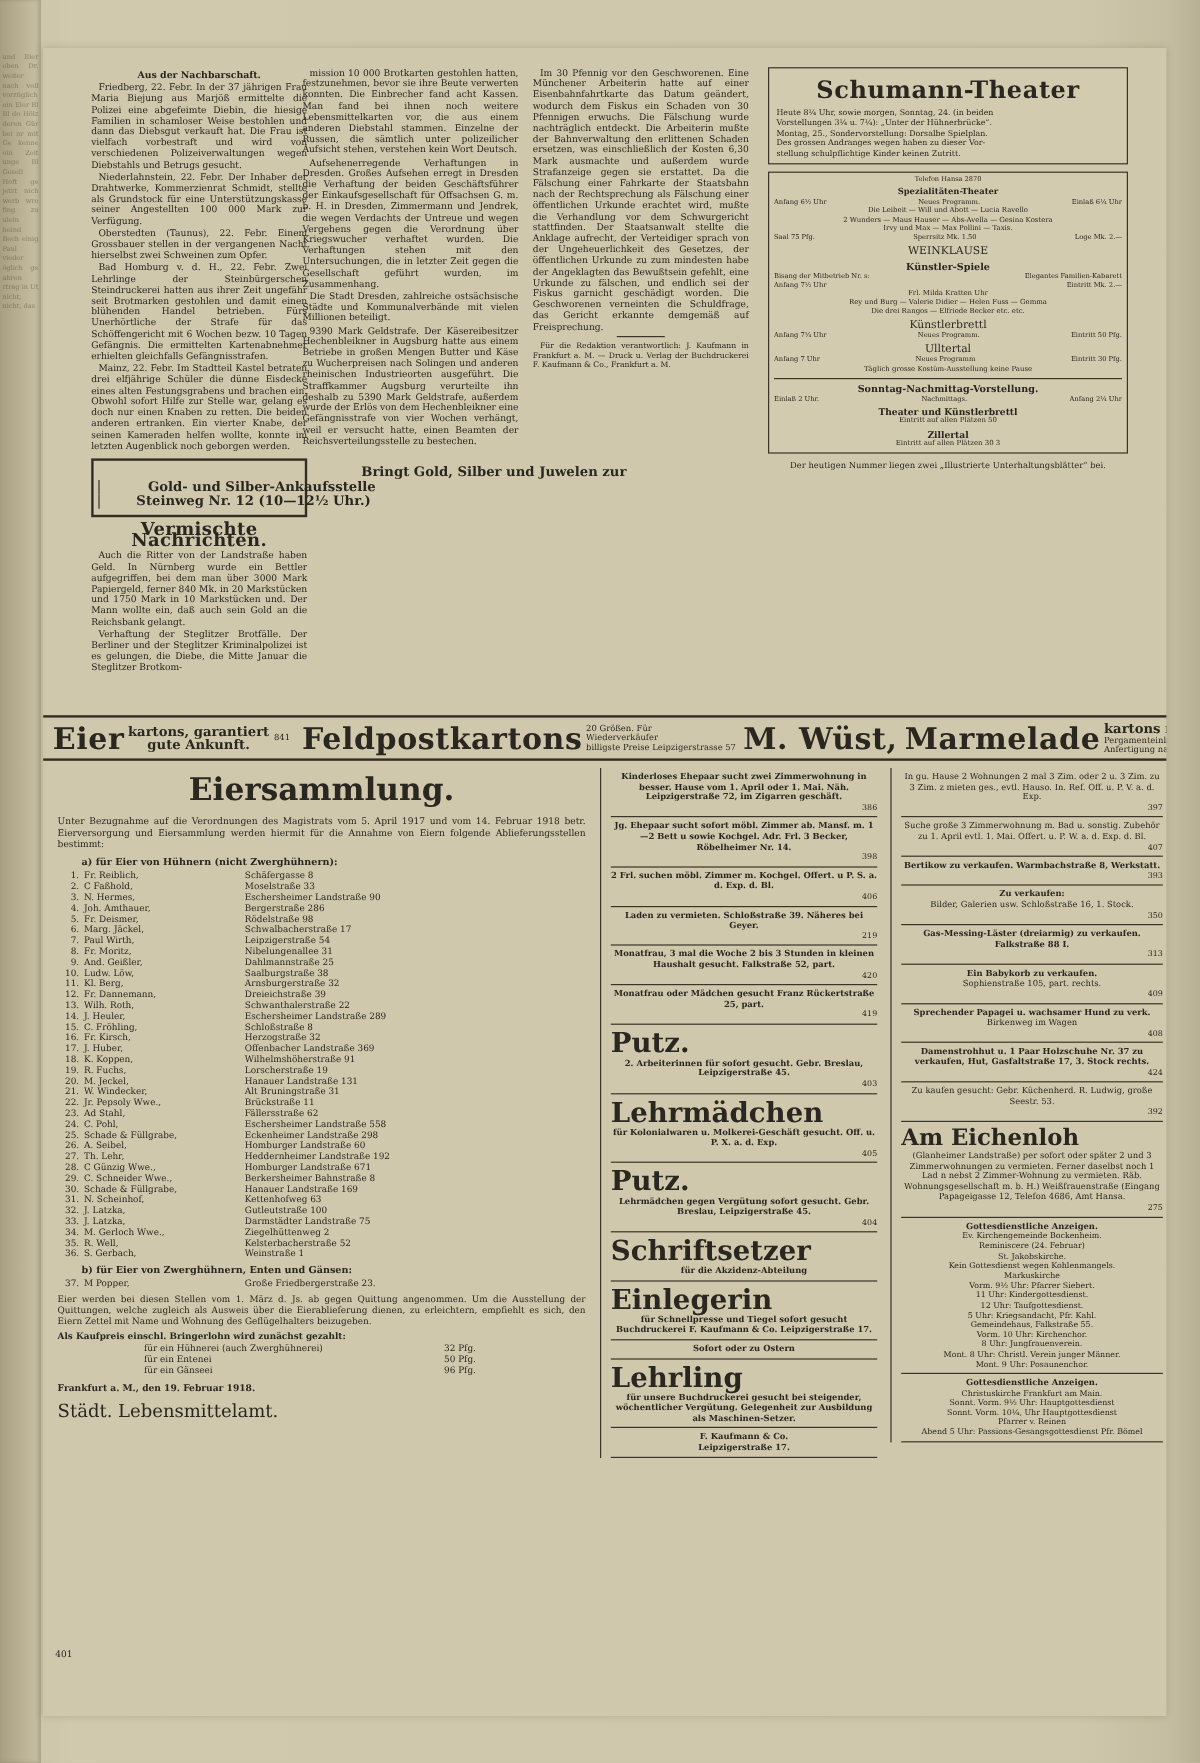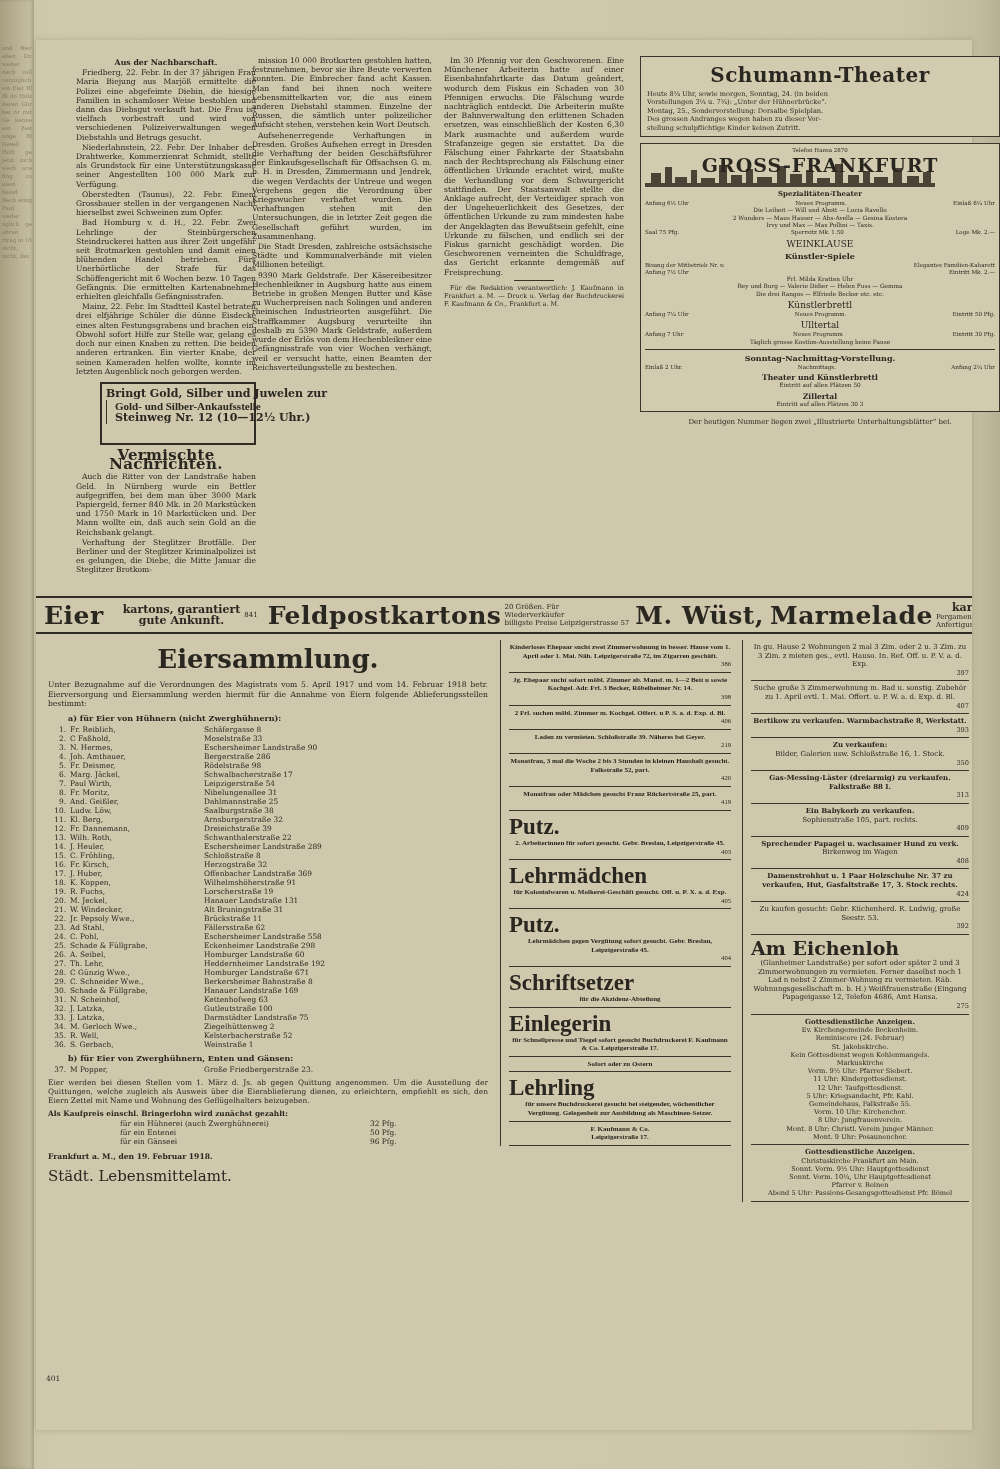"Schumann-Theater" .adcol { width: 360px -> 300px }
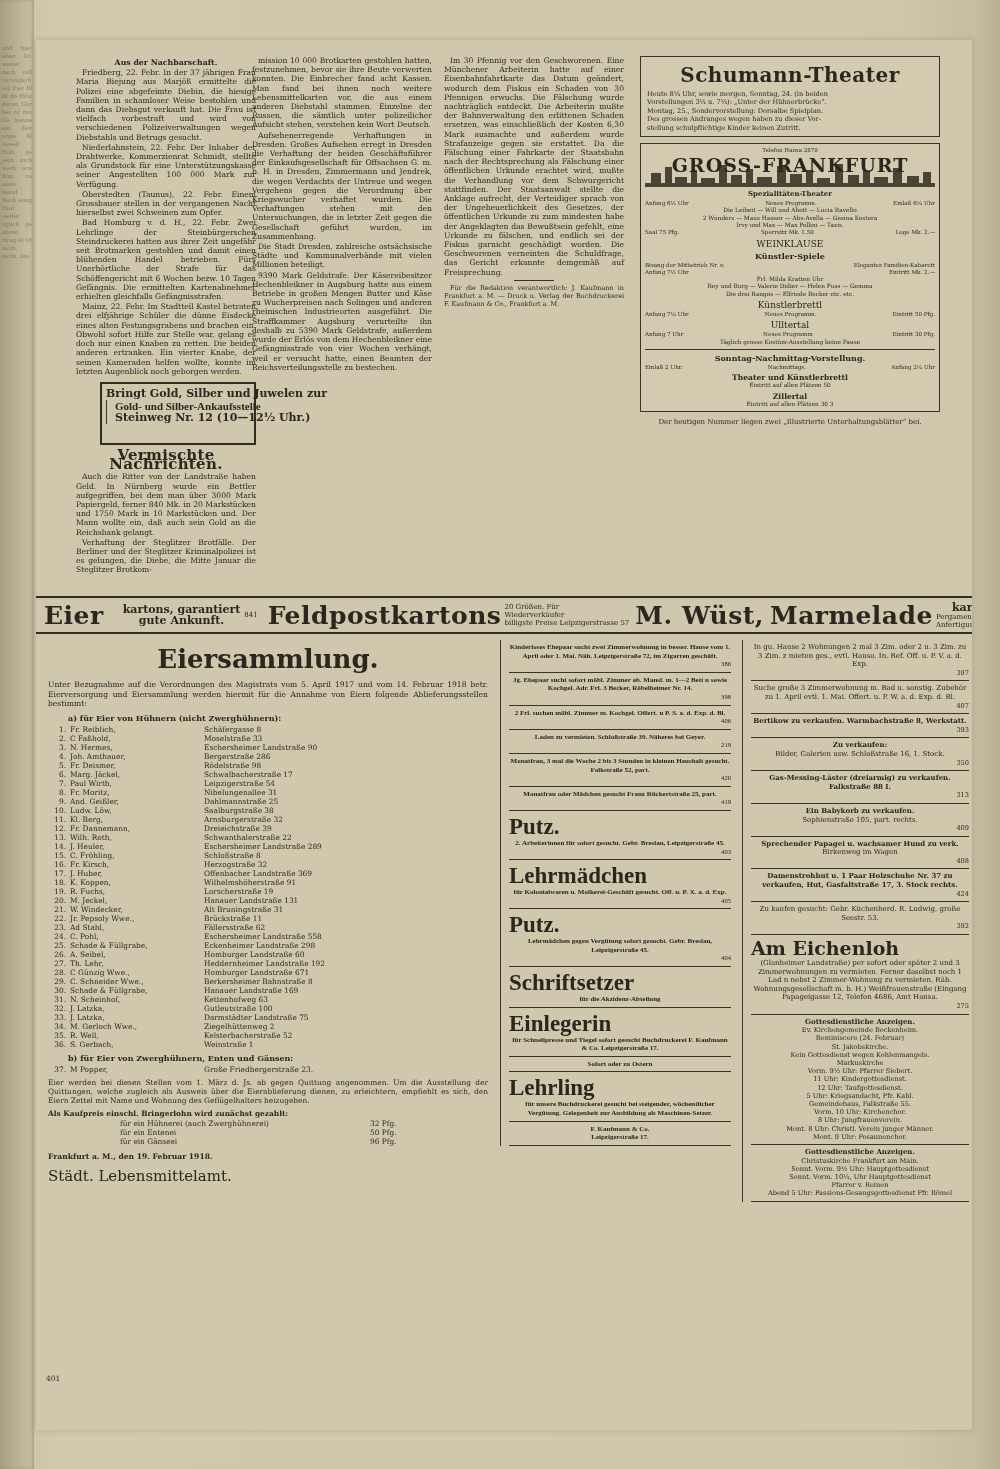"GROSS-FRANKFURT" div.skyline { html: <div> <div>GROSS-FRANKFURT</div> <i></i> <i></i> <i></i> <i></i> <i></i> <i></i> <i></i> <i></i> <i></i> <i></i> <i></i> <i></i> <i></i> <i></i> <i></i> <i></i> <i></i> <i></i> <i></i> <i></i> <i></i> </div> -> none }
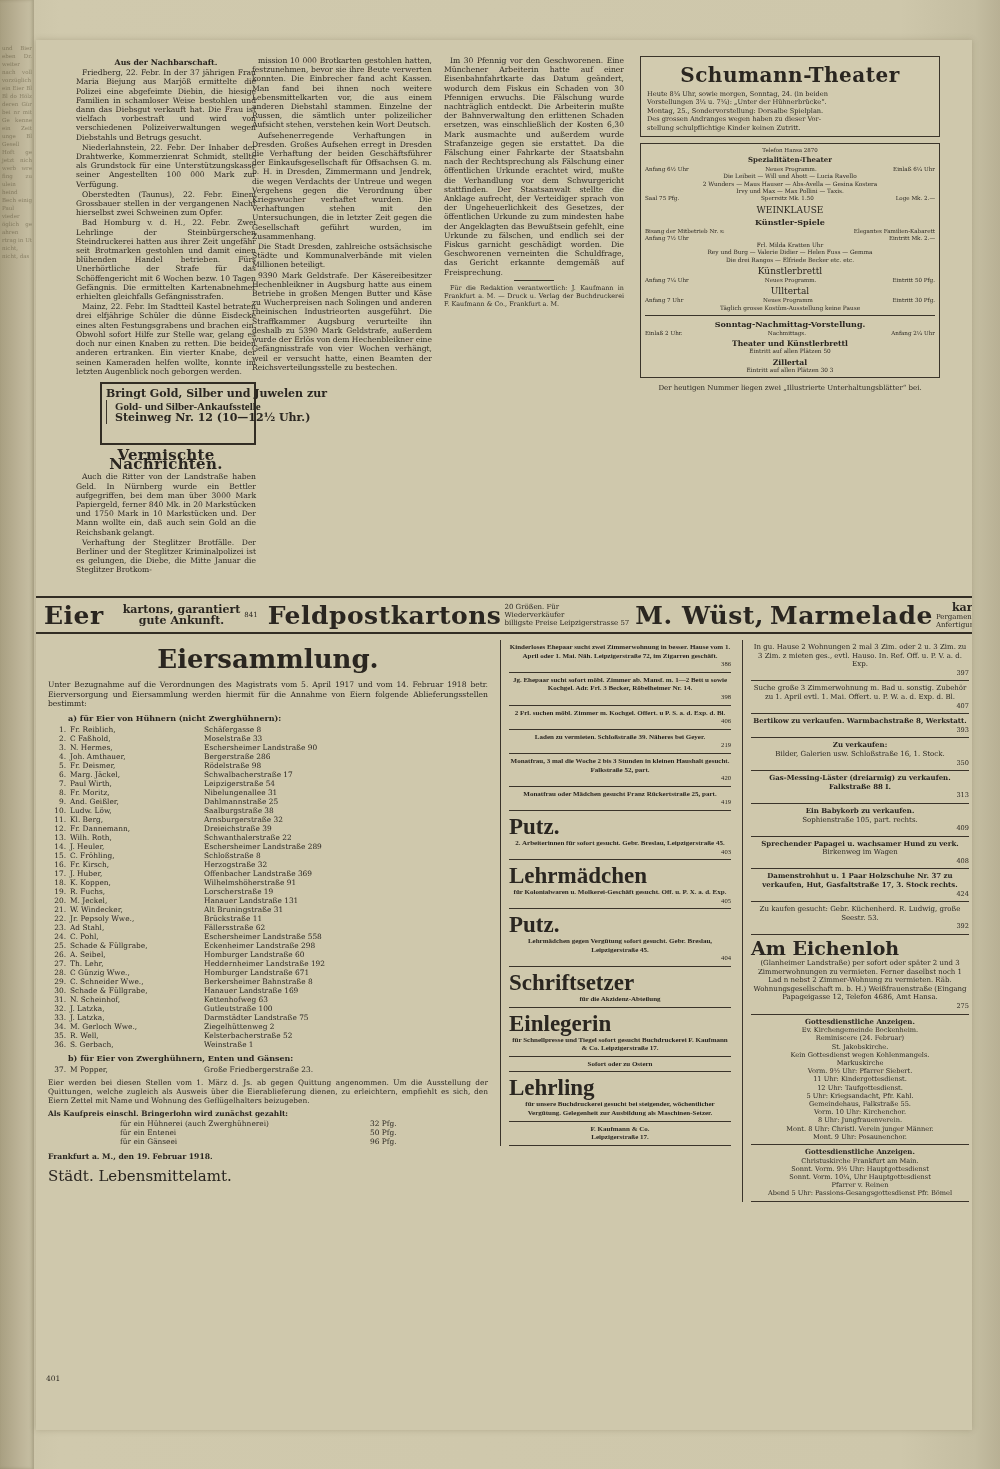"Bringt Gold, Silber und Juwelen" .goldbox { margin-left: 24px -> none; padding: 4px 4px 19px -> 4px 4px 5px; text-align: left -> right }
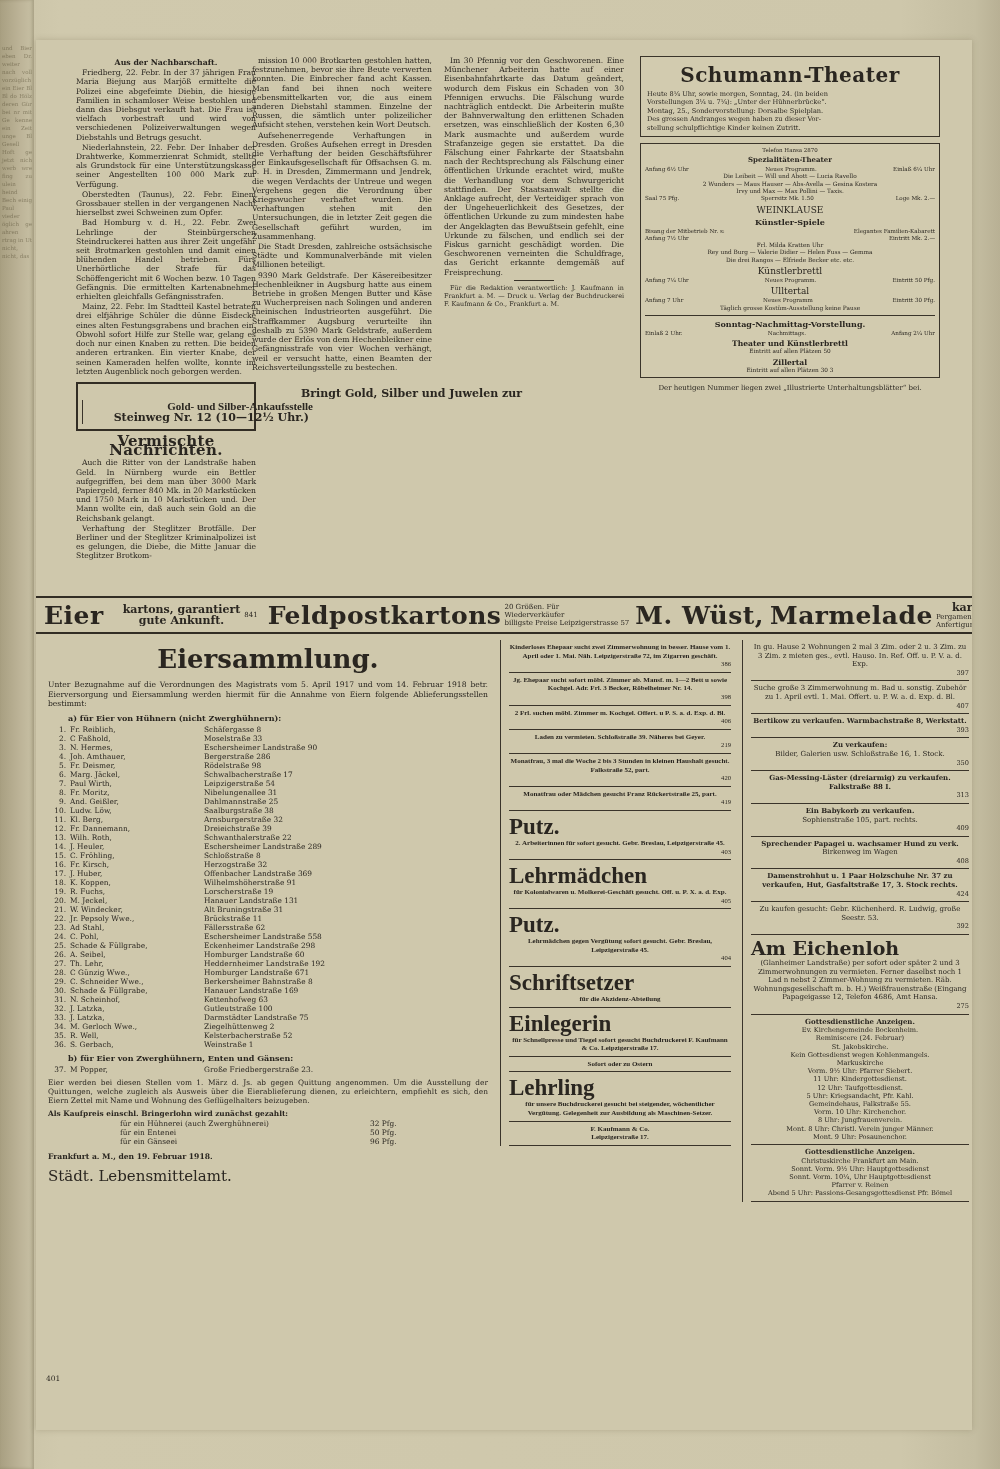"Gold- und Silber-Ankaufsstelle" .l2 { font-family: Liberation Serif, serif -> none }
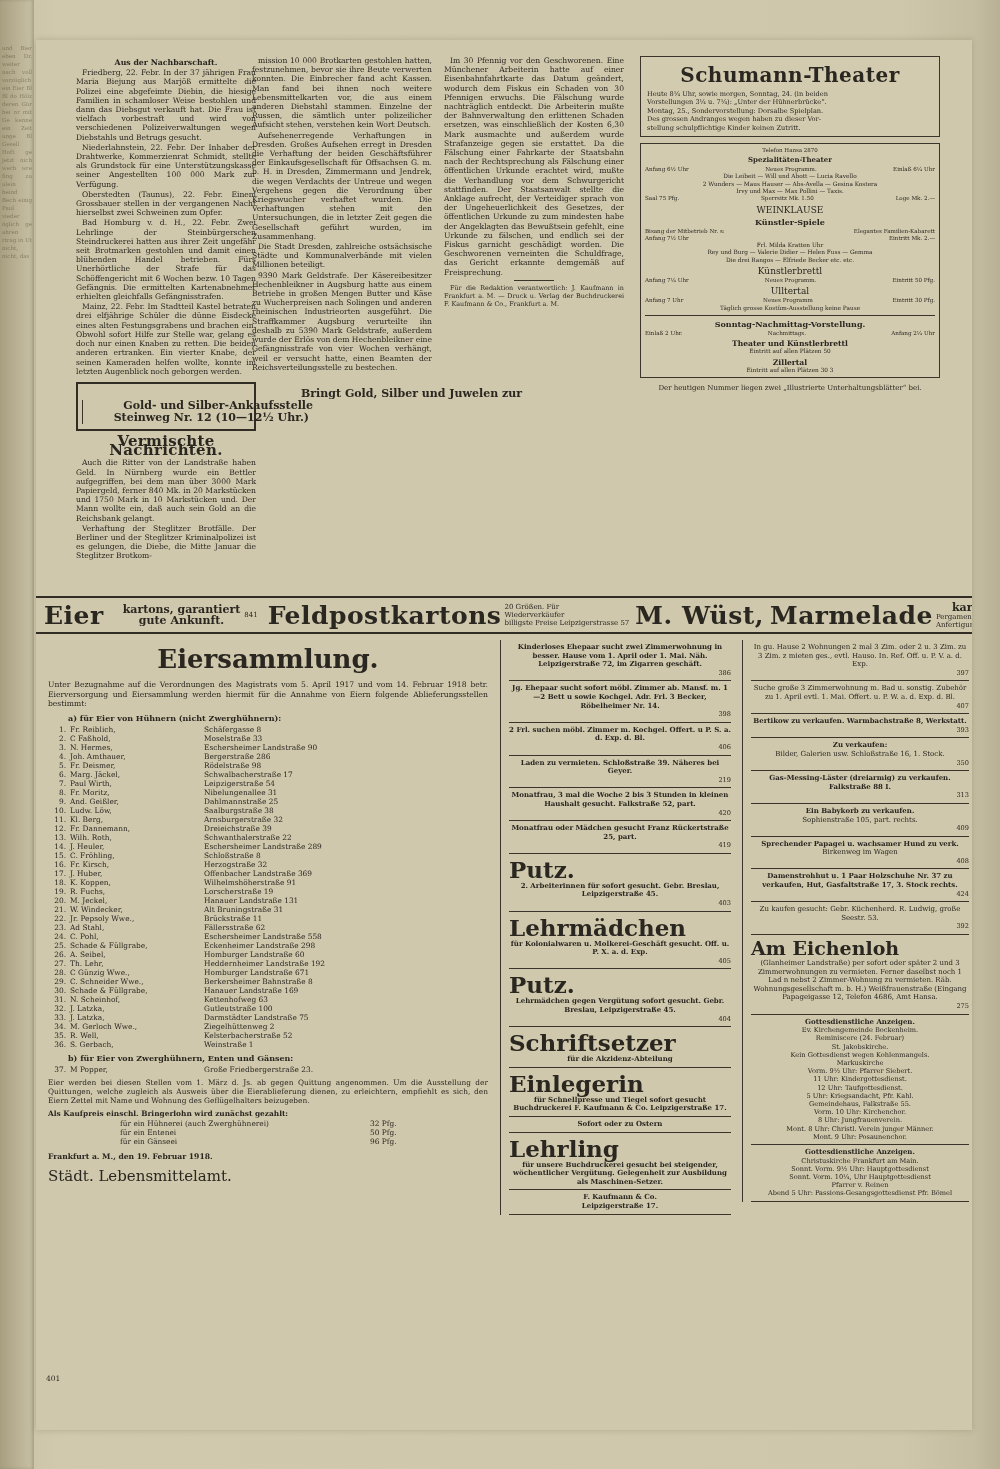"kartons, garantiert" .banner .mid { margin-left: 16px -> none }
